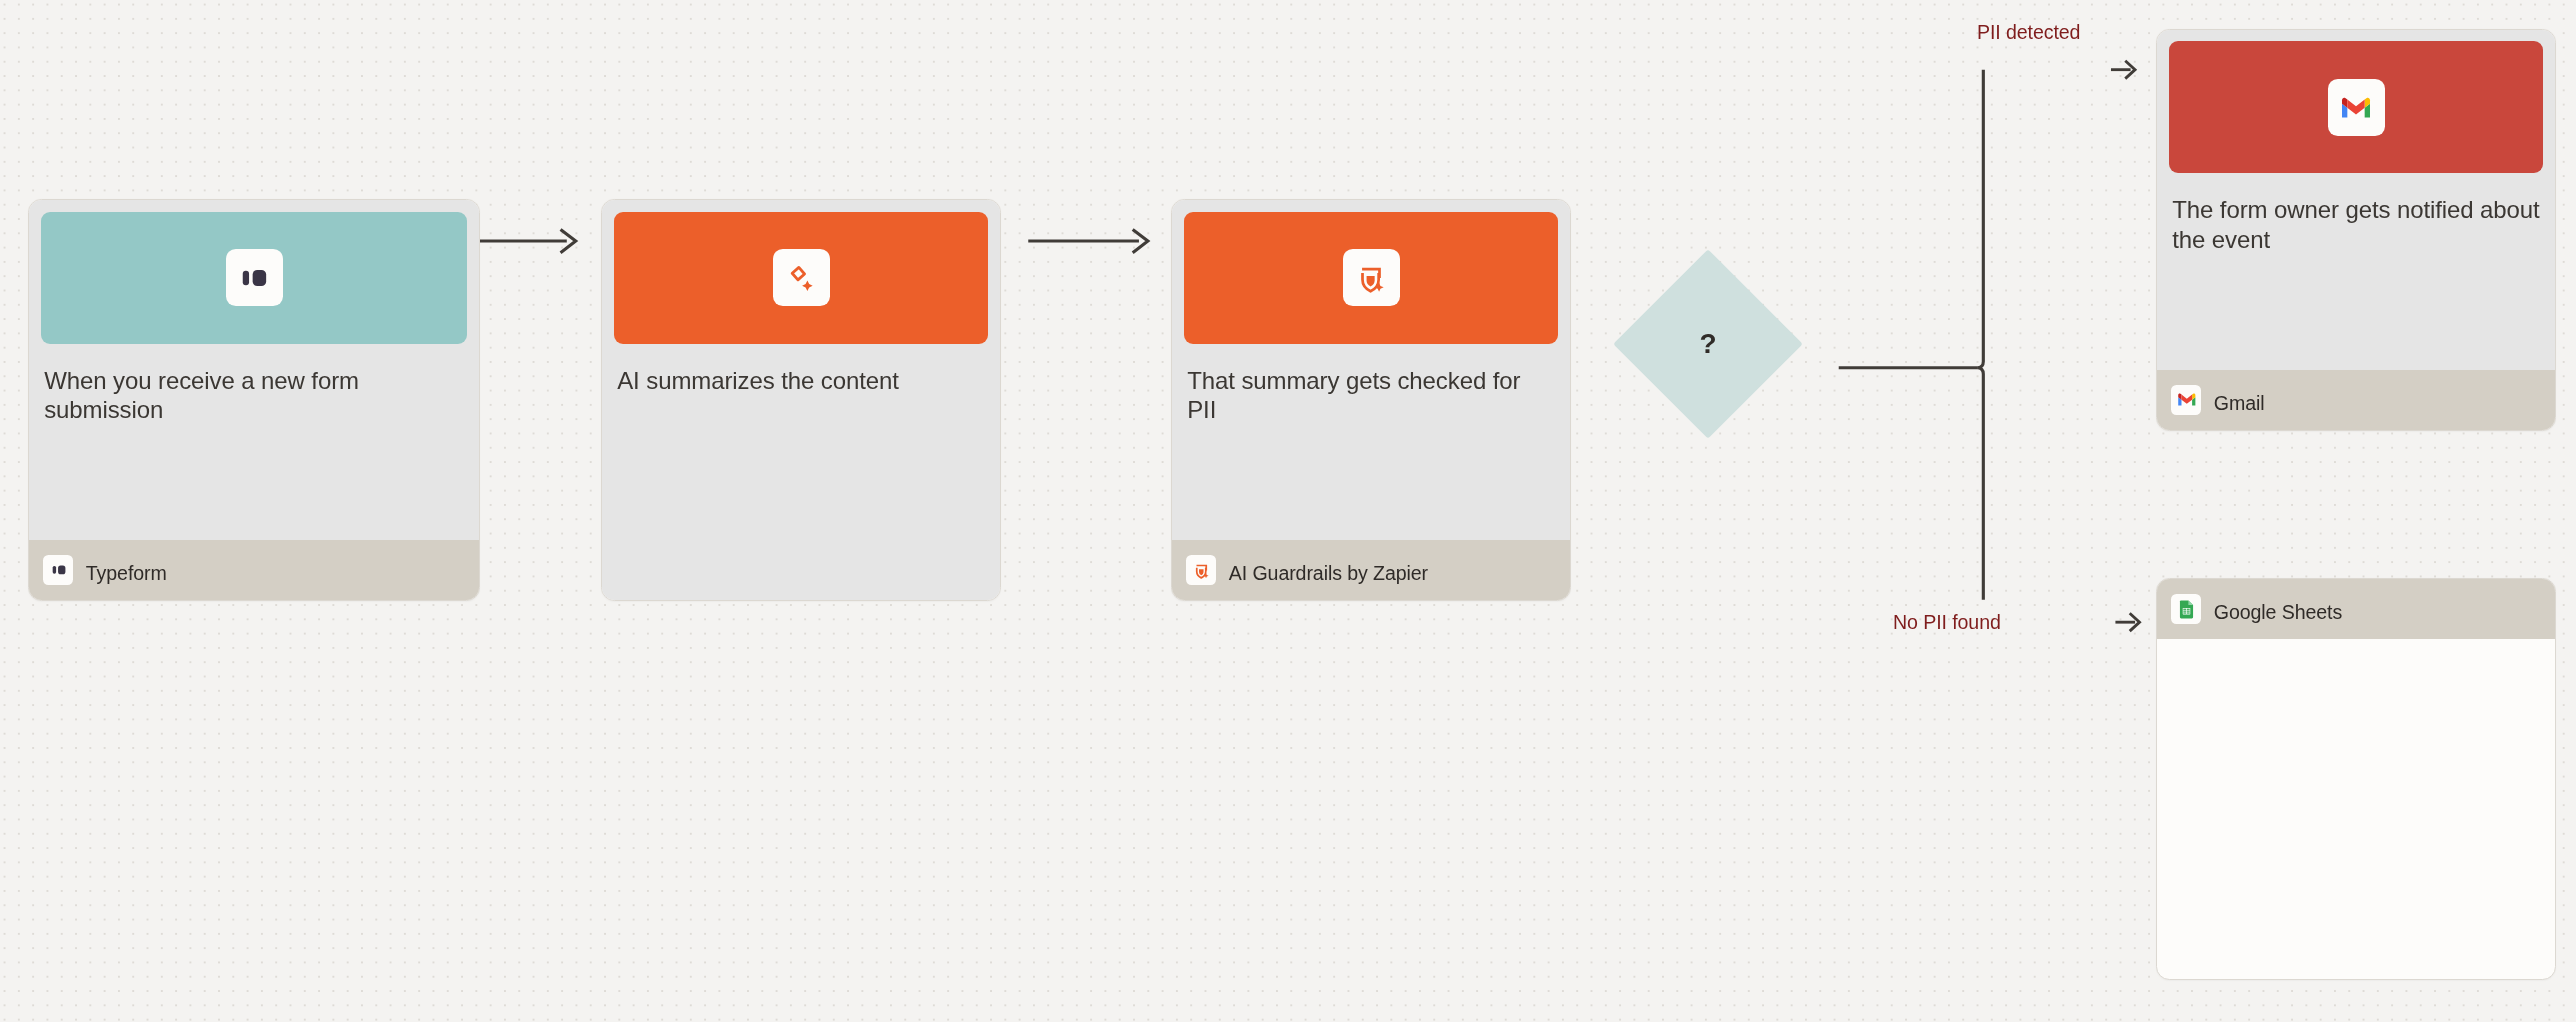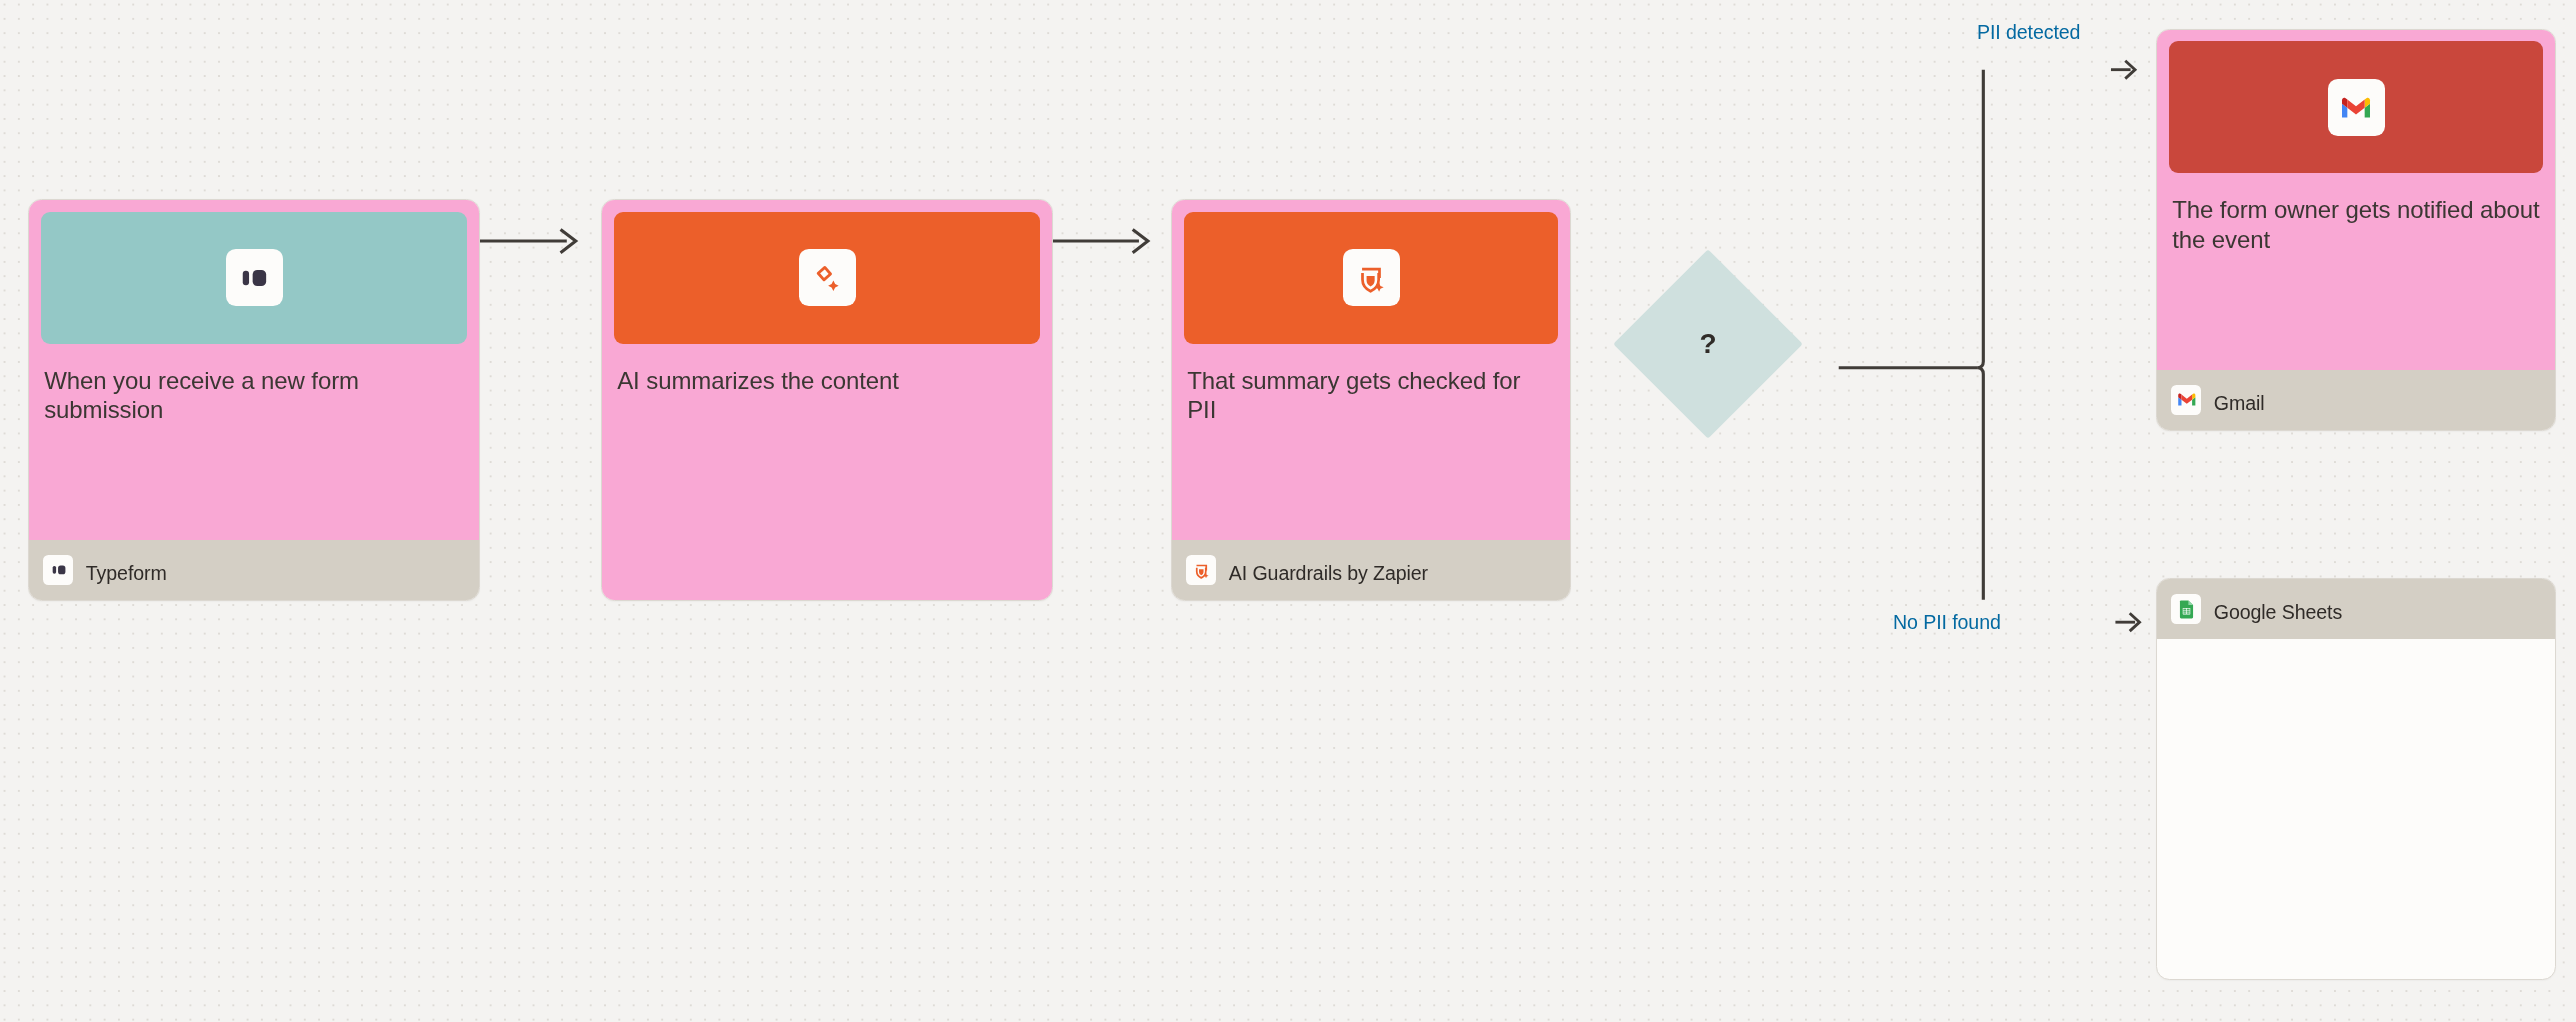"PII detected" .branch-label { color: #0369a1 -> #7f1d1d }
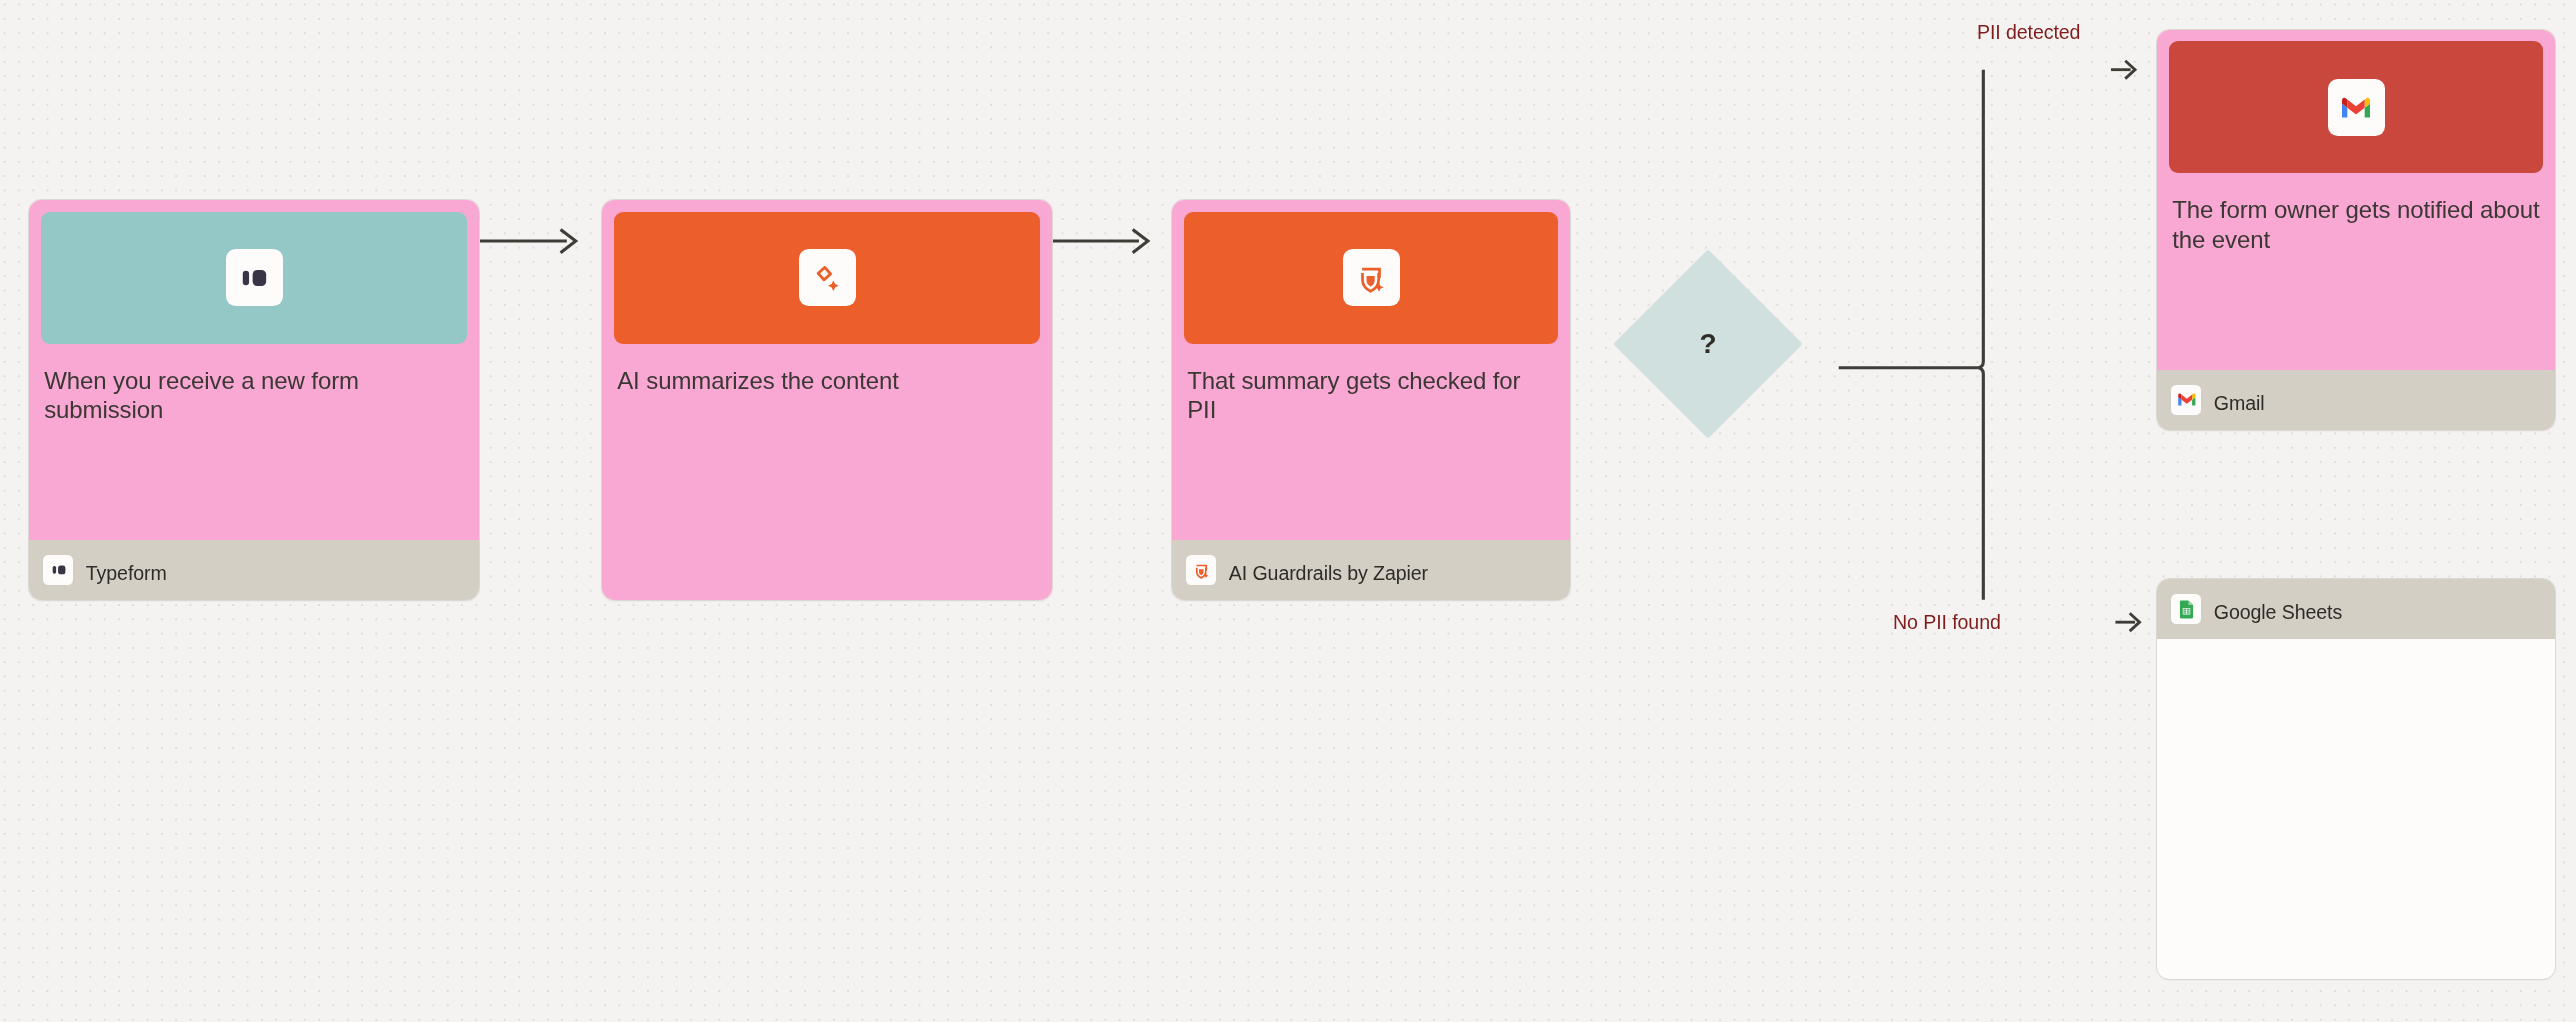"The form owner gets notified" .card-body { background: #f9a8d4 -> #e5e5e5 }
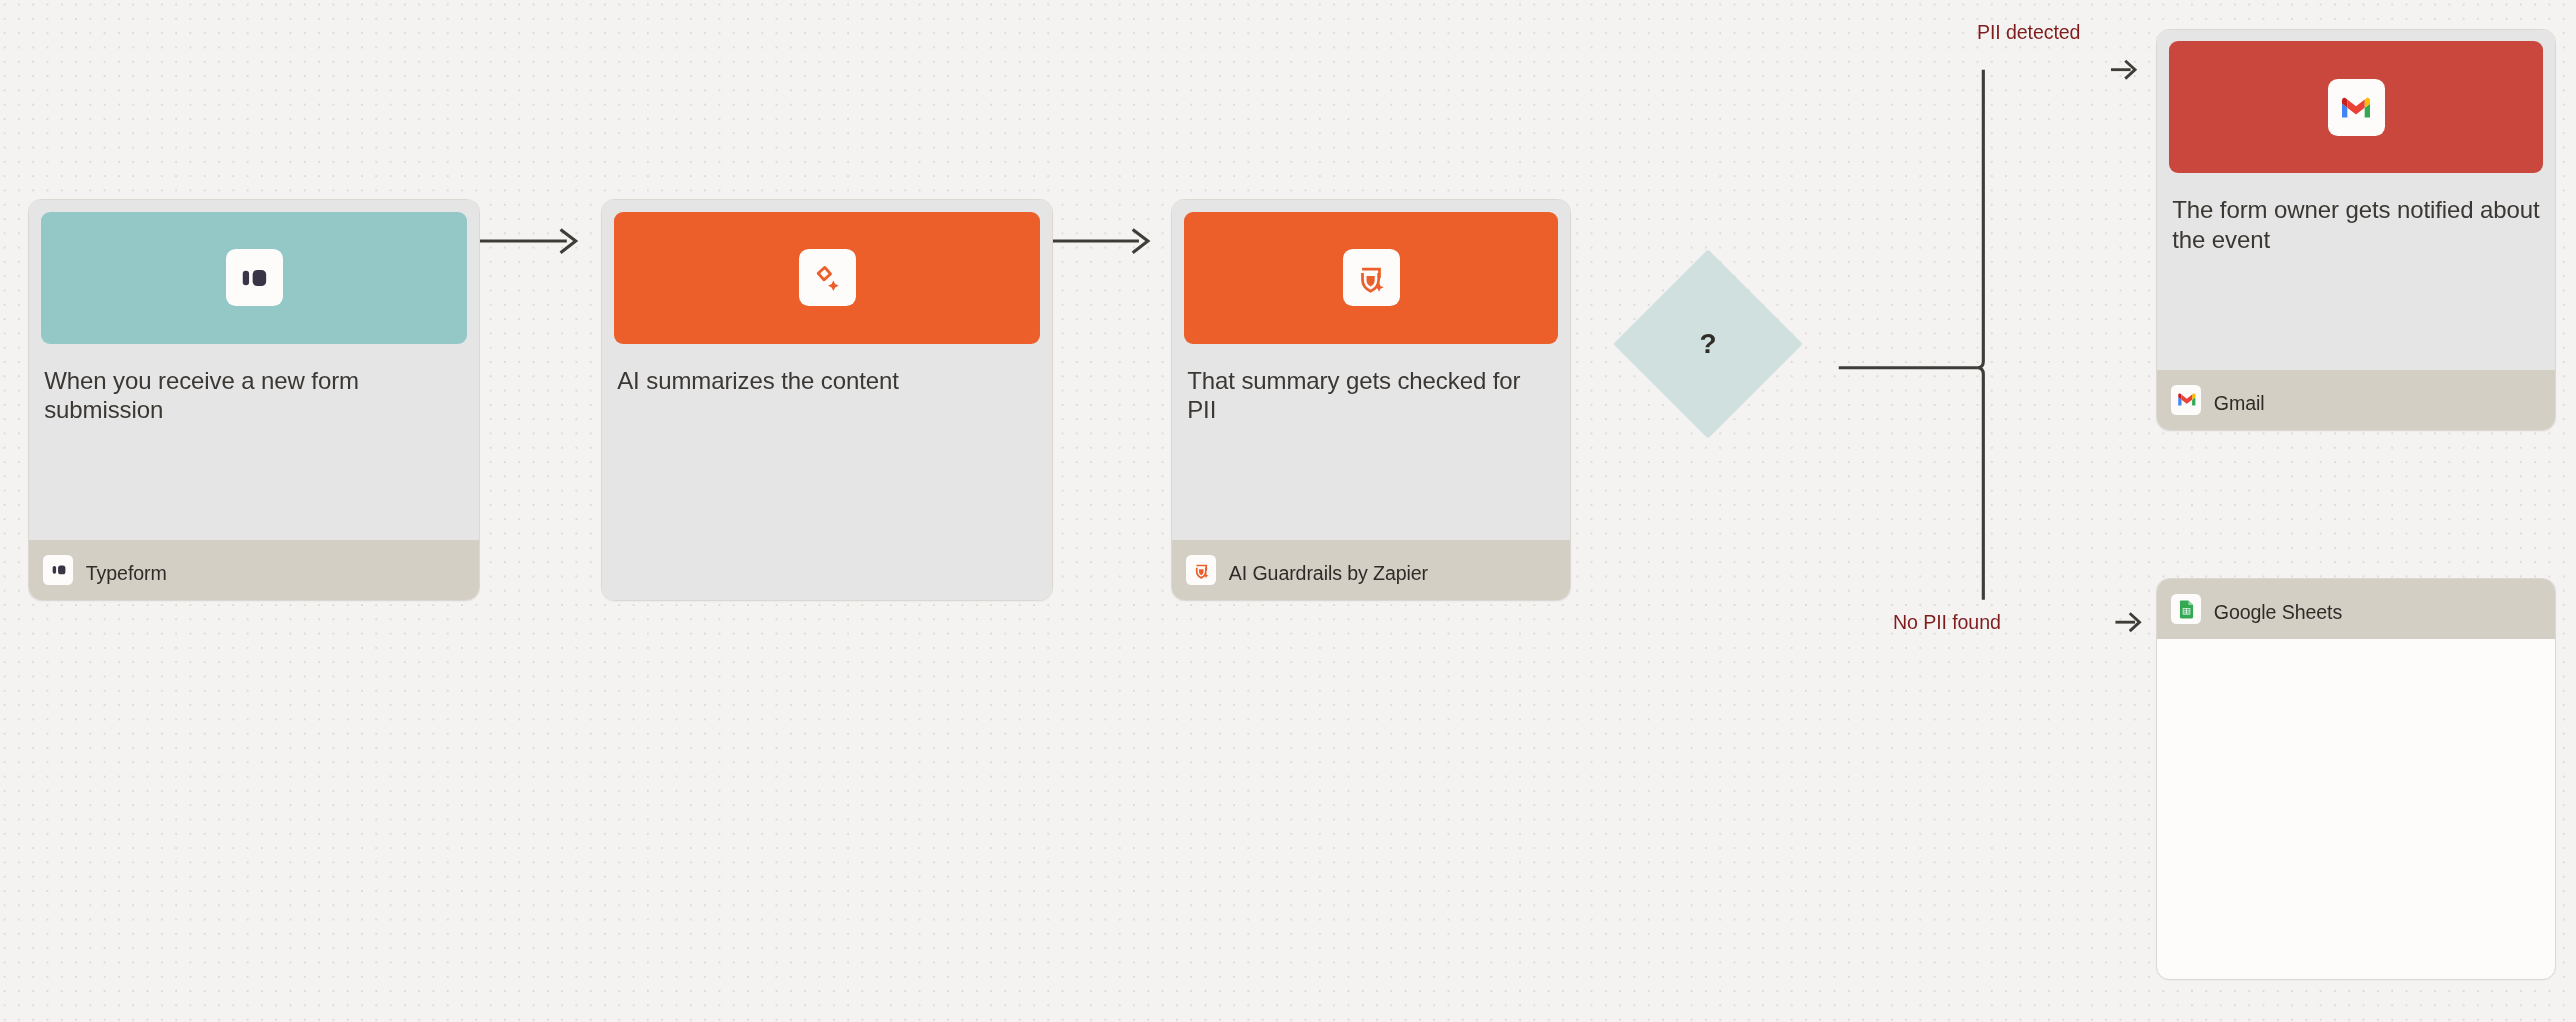"AI summarizes the content" #card-ai { width: 452px -> 400px }
